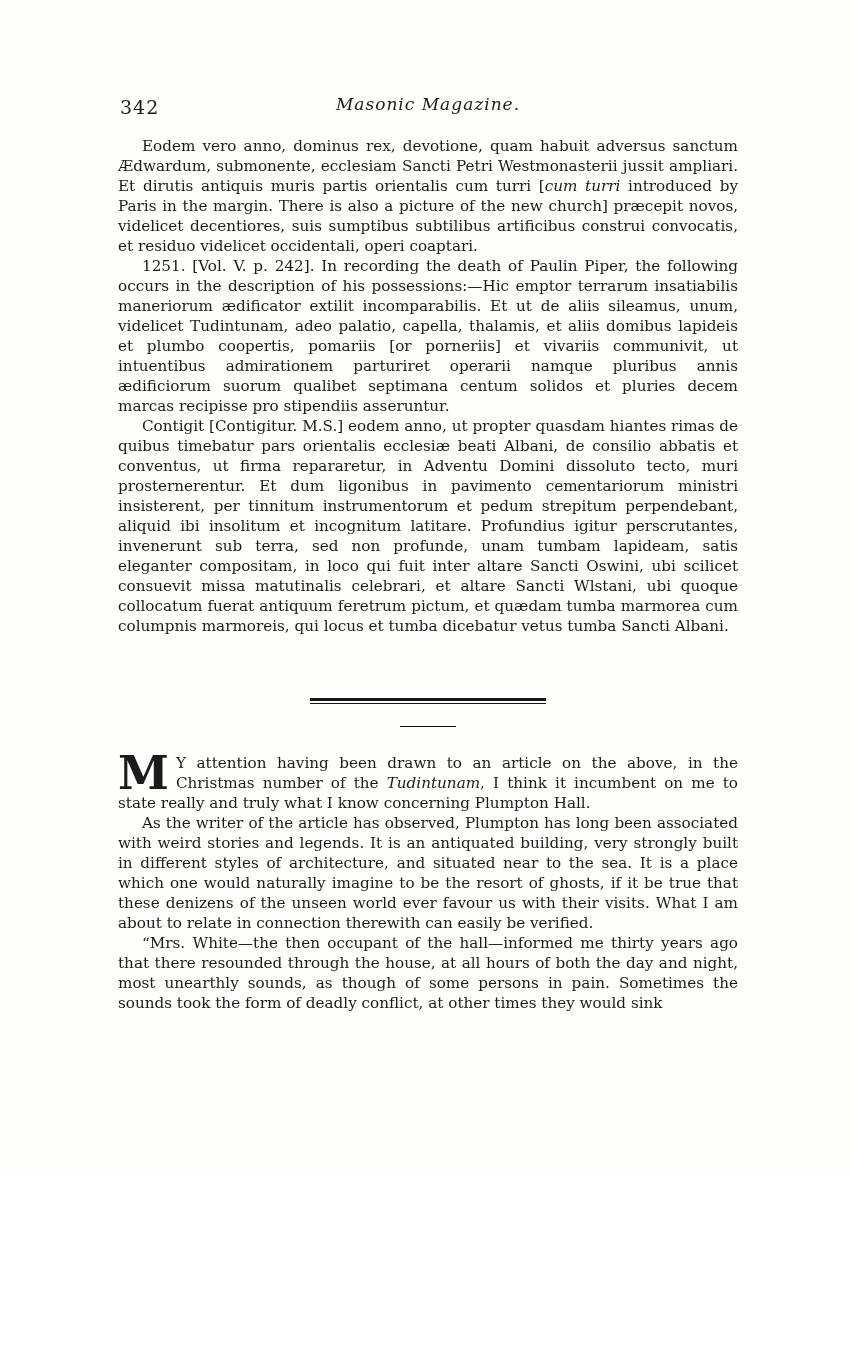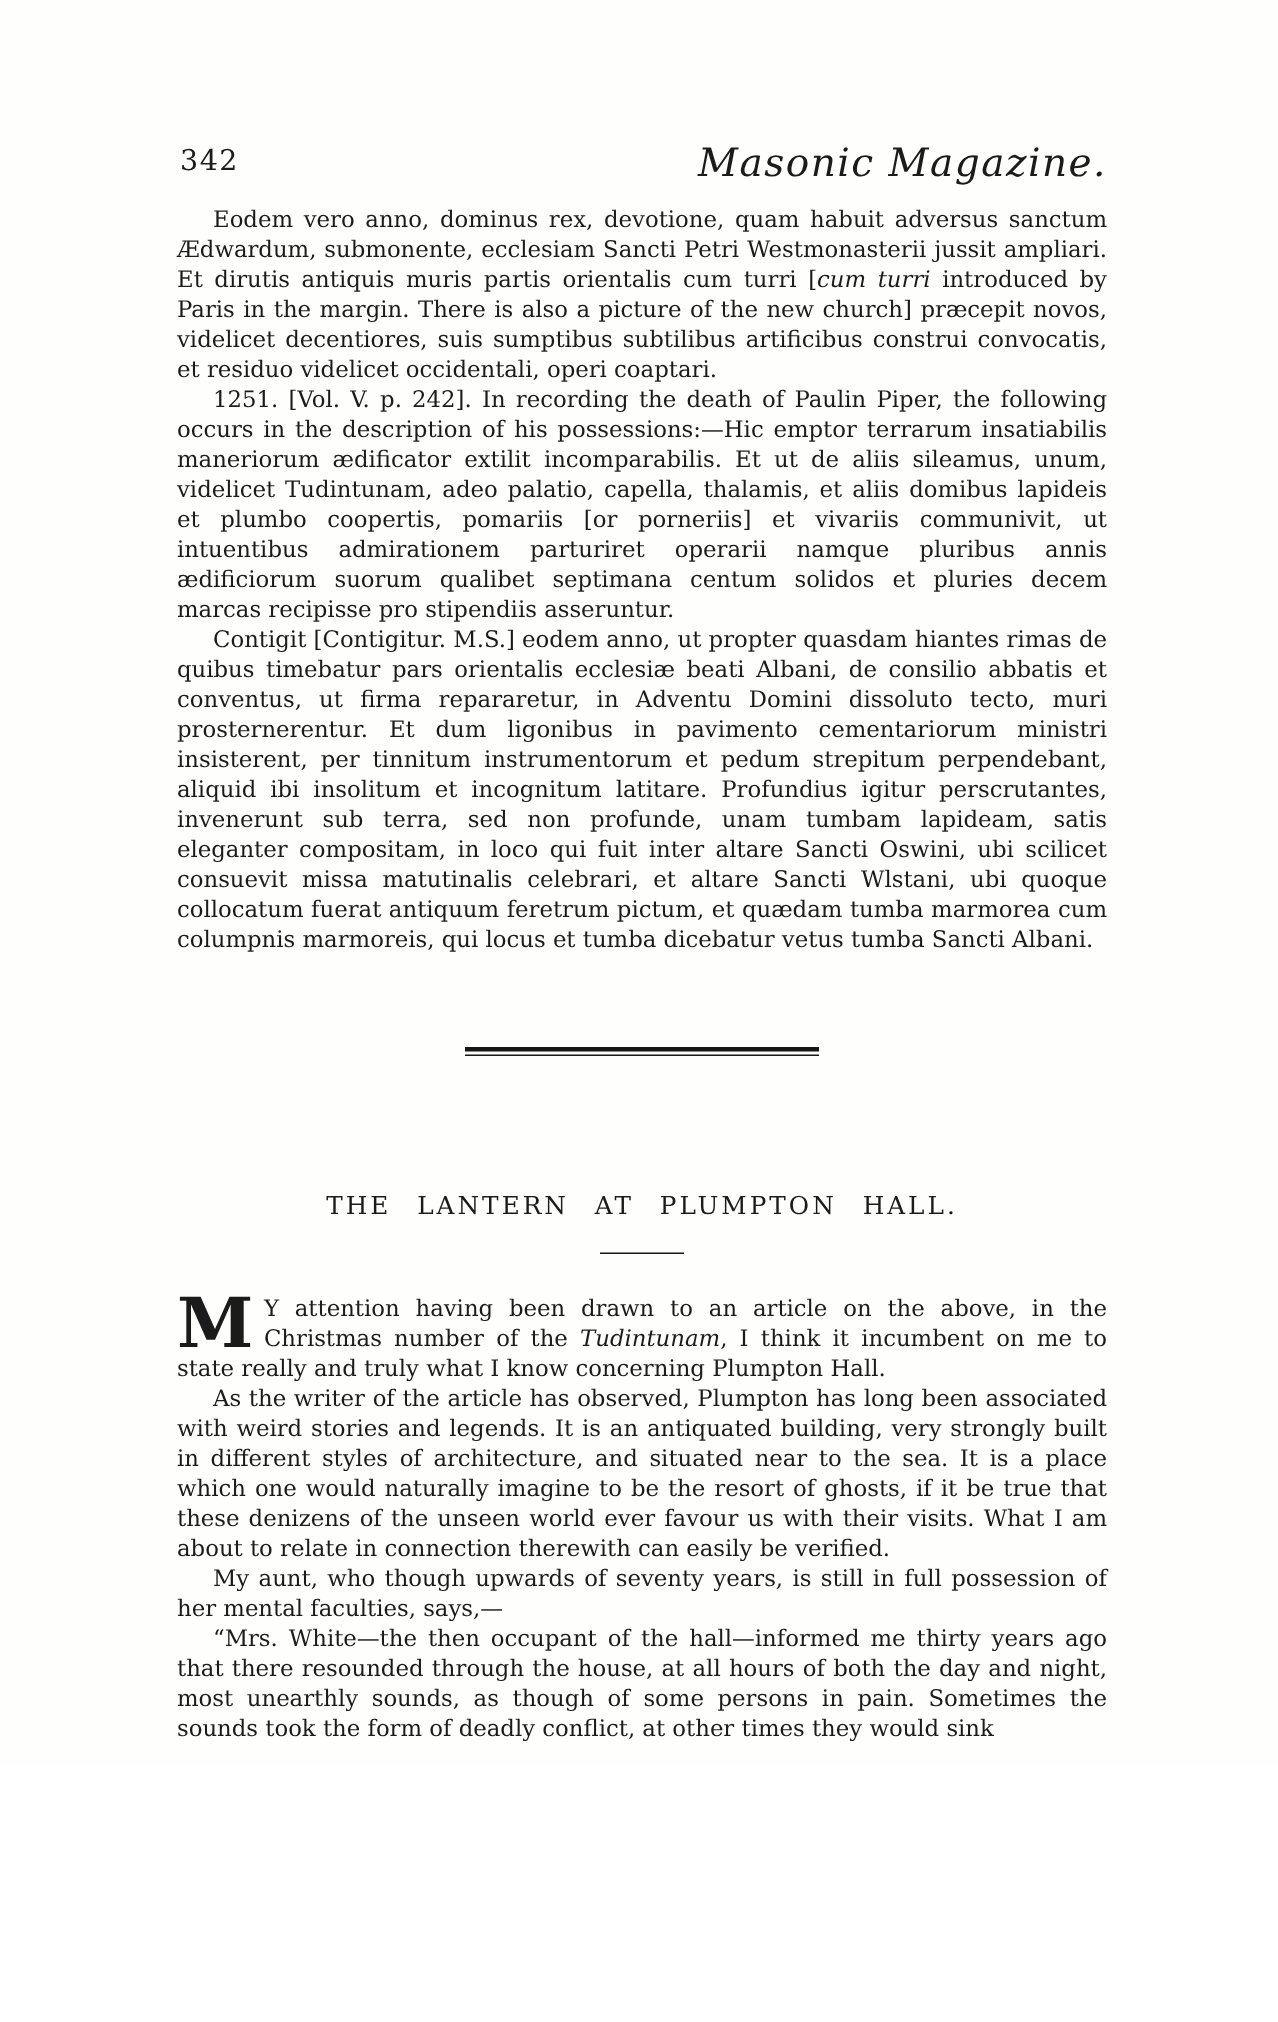"Masonic Magazine." .magazine-title { font-size: 26px -> 17px; text-align: right -> center }
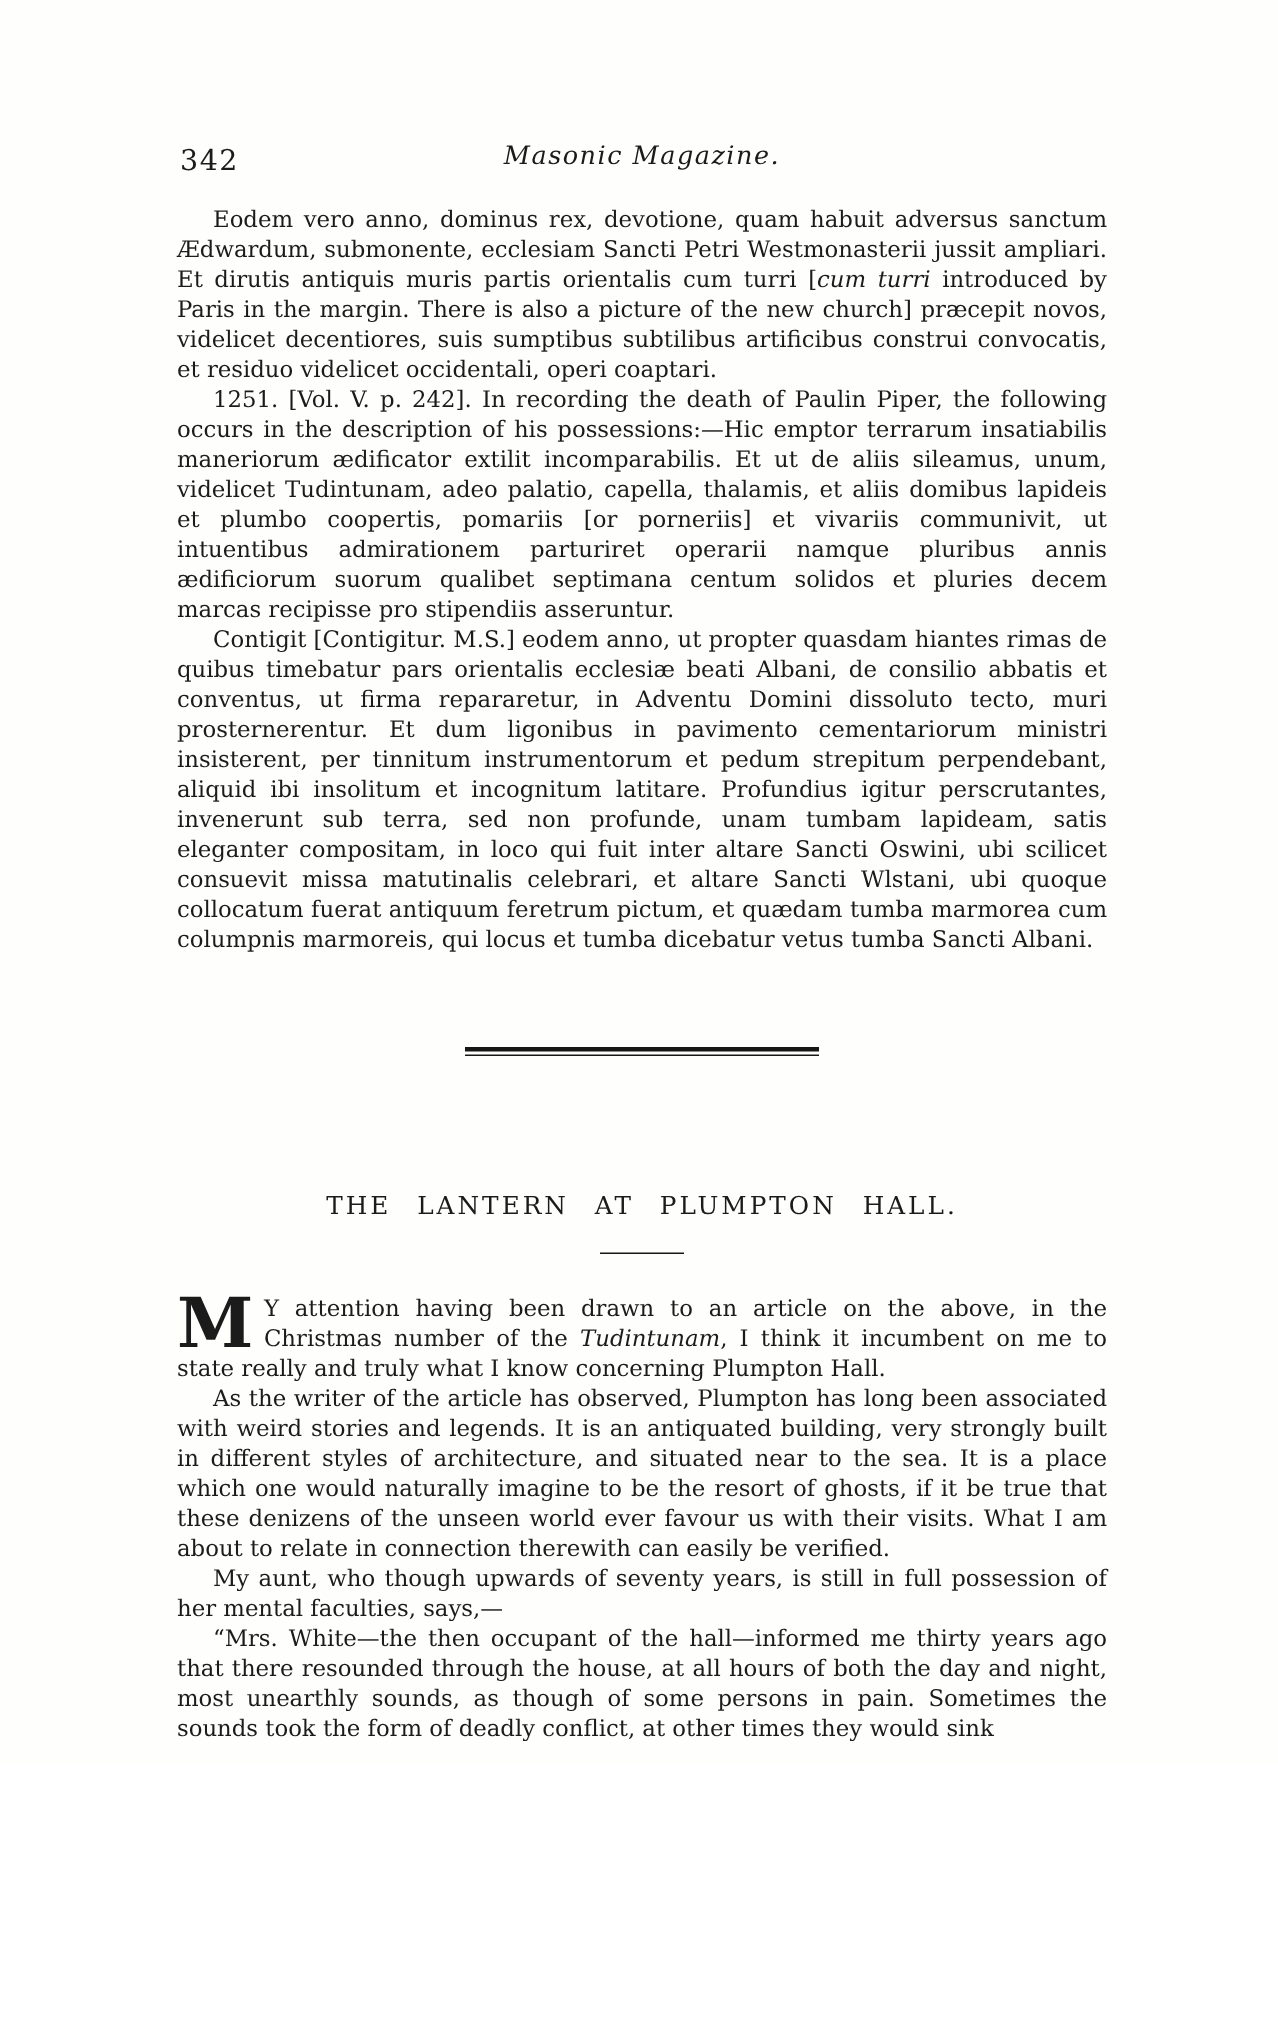"THE LANTERN AT PLUMPTON HALL." div.section-title { html: <div>THE LANTERN AT PLUMPTON HALL.</div> -> none }
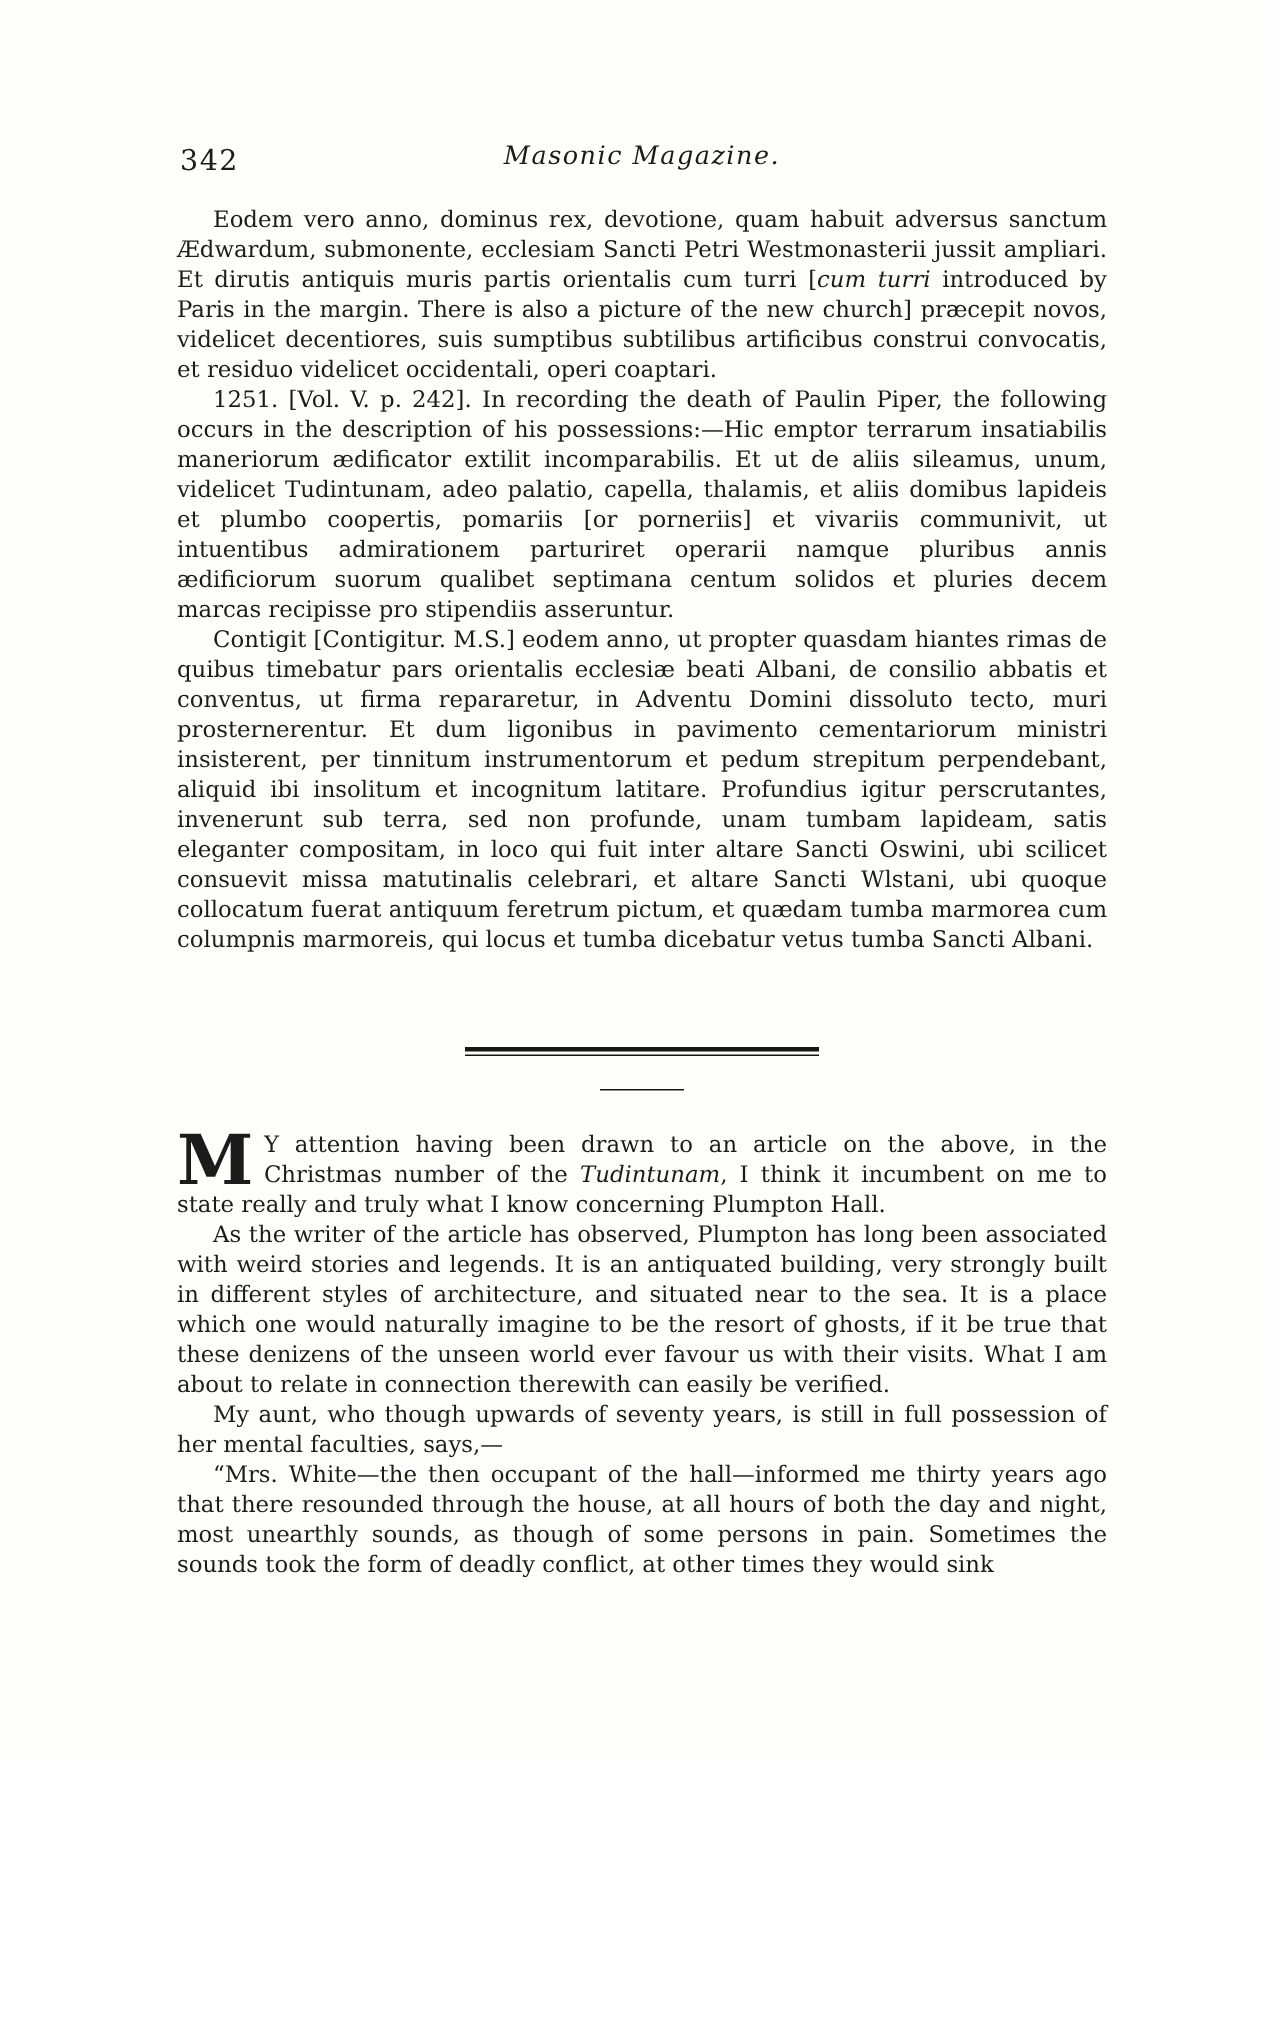"My aunt, who though upwards" p { html: <p><span>My aunt, who though upwards of seventy years, is still in full possession of her mental faculties, says,—</span></p> -> none }
